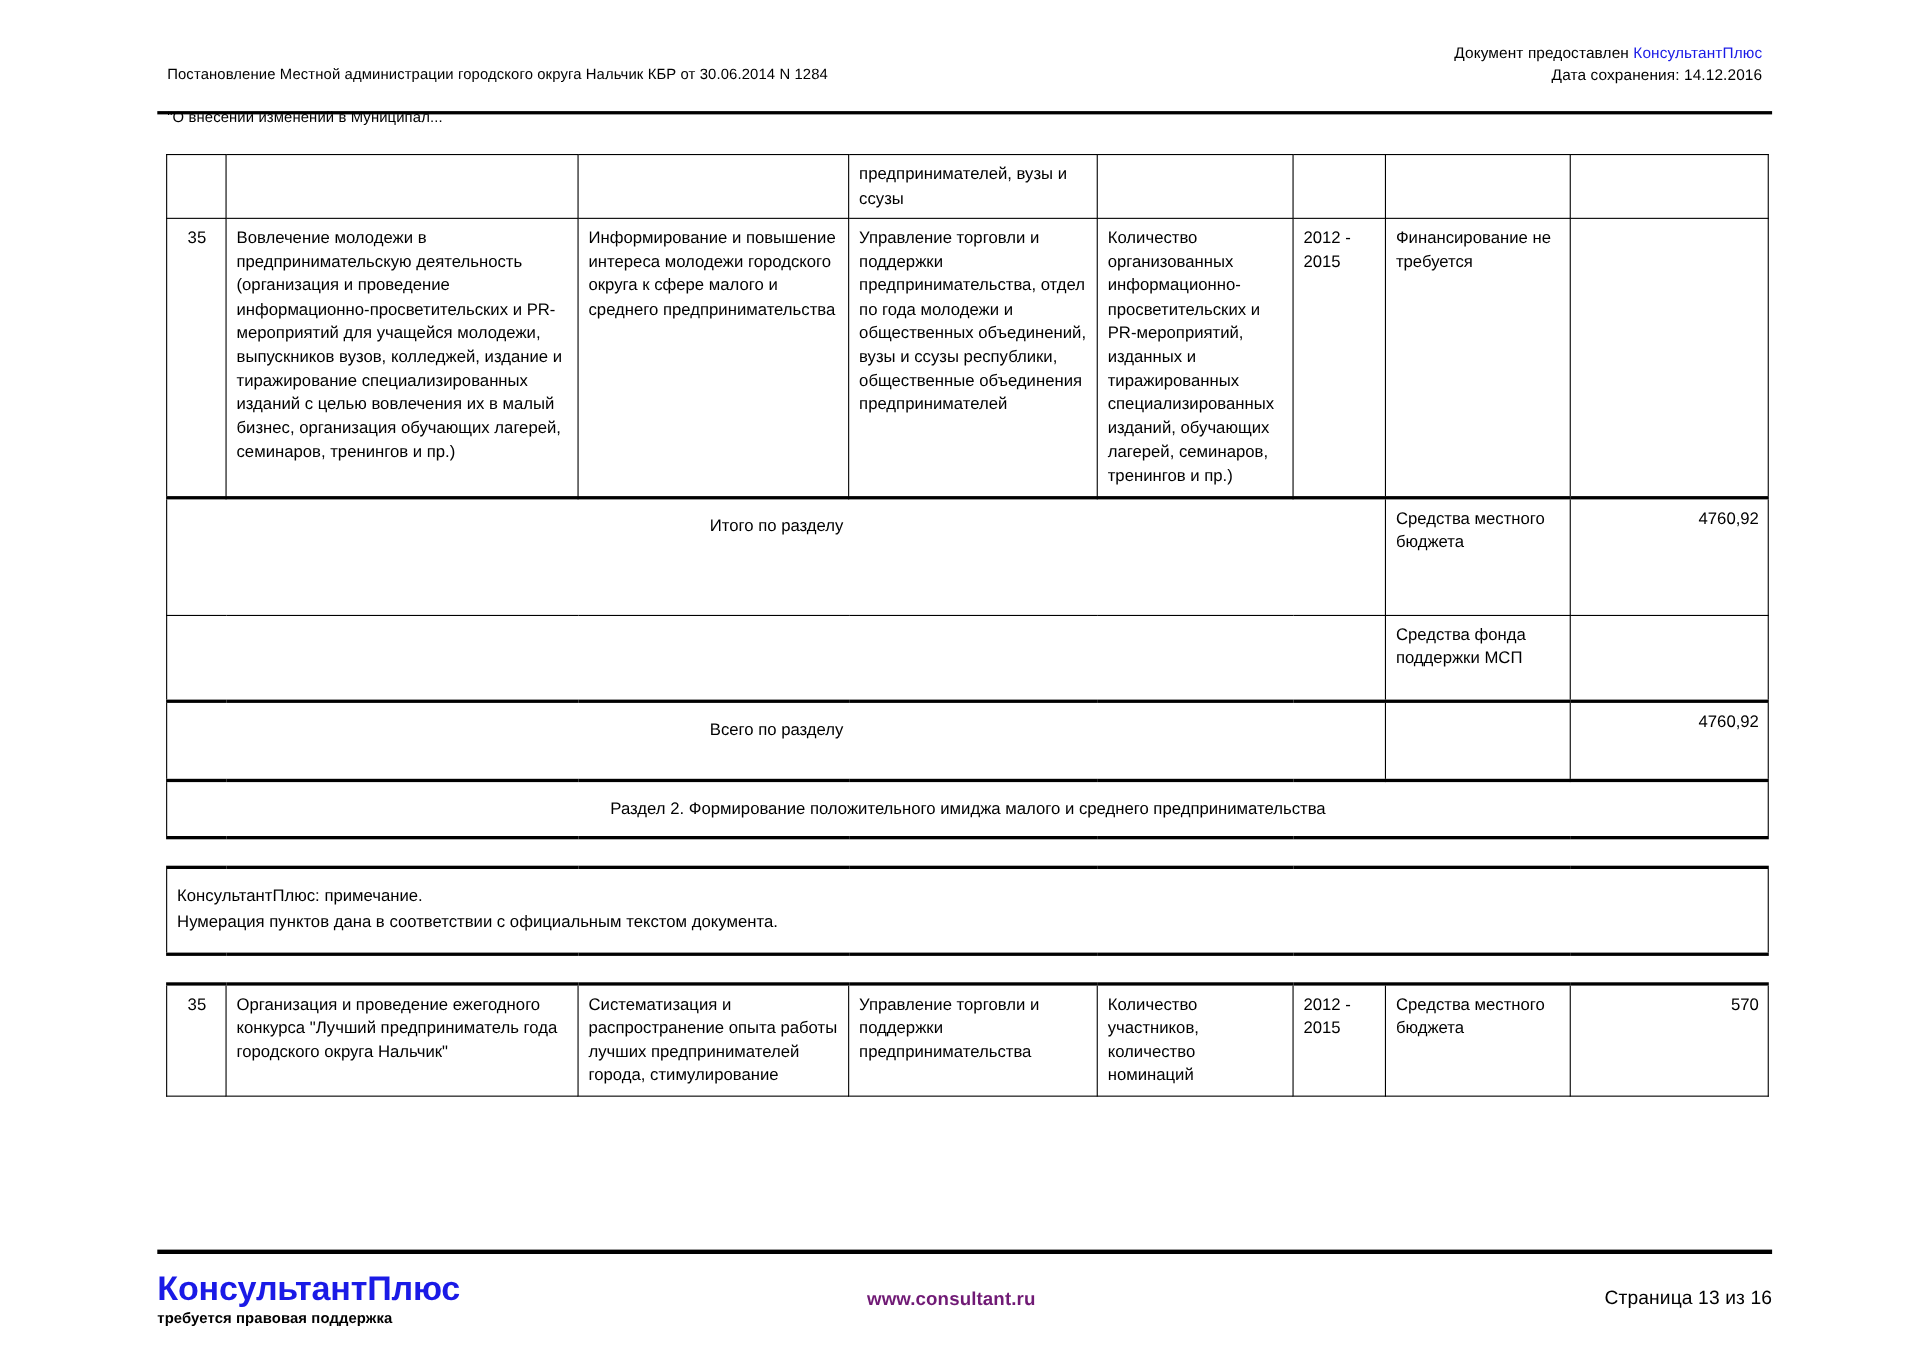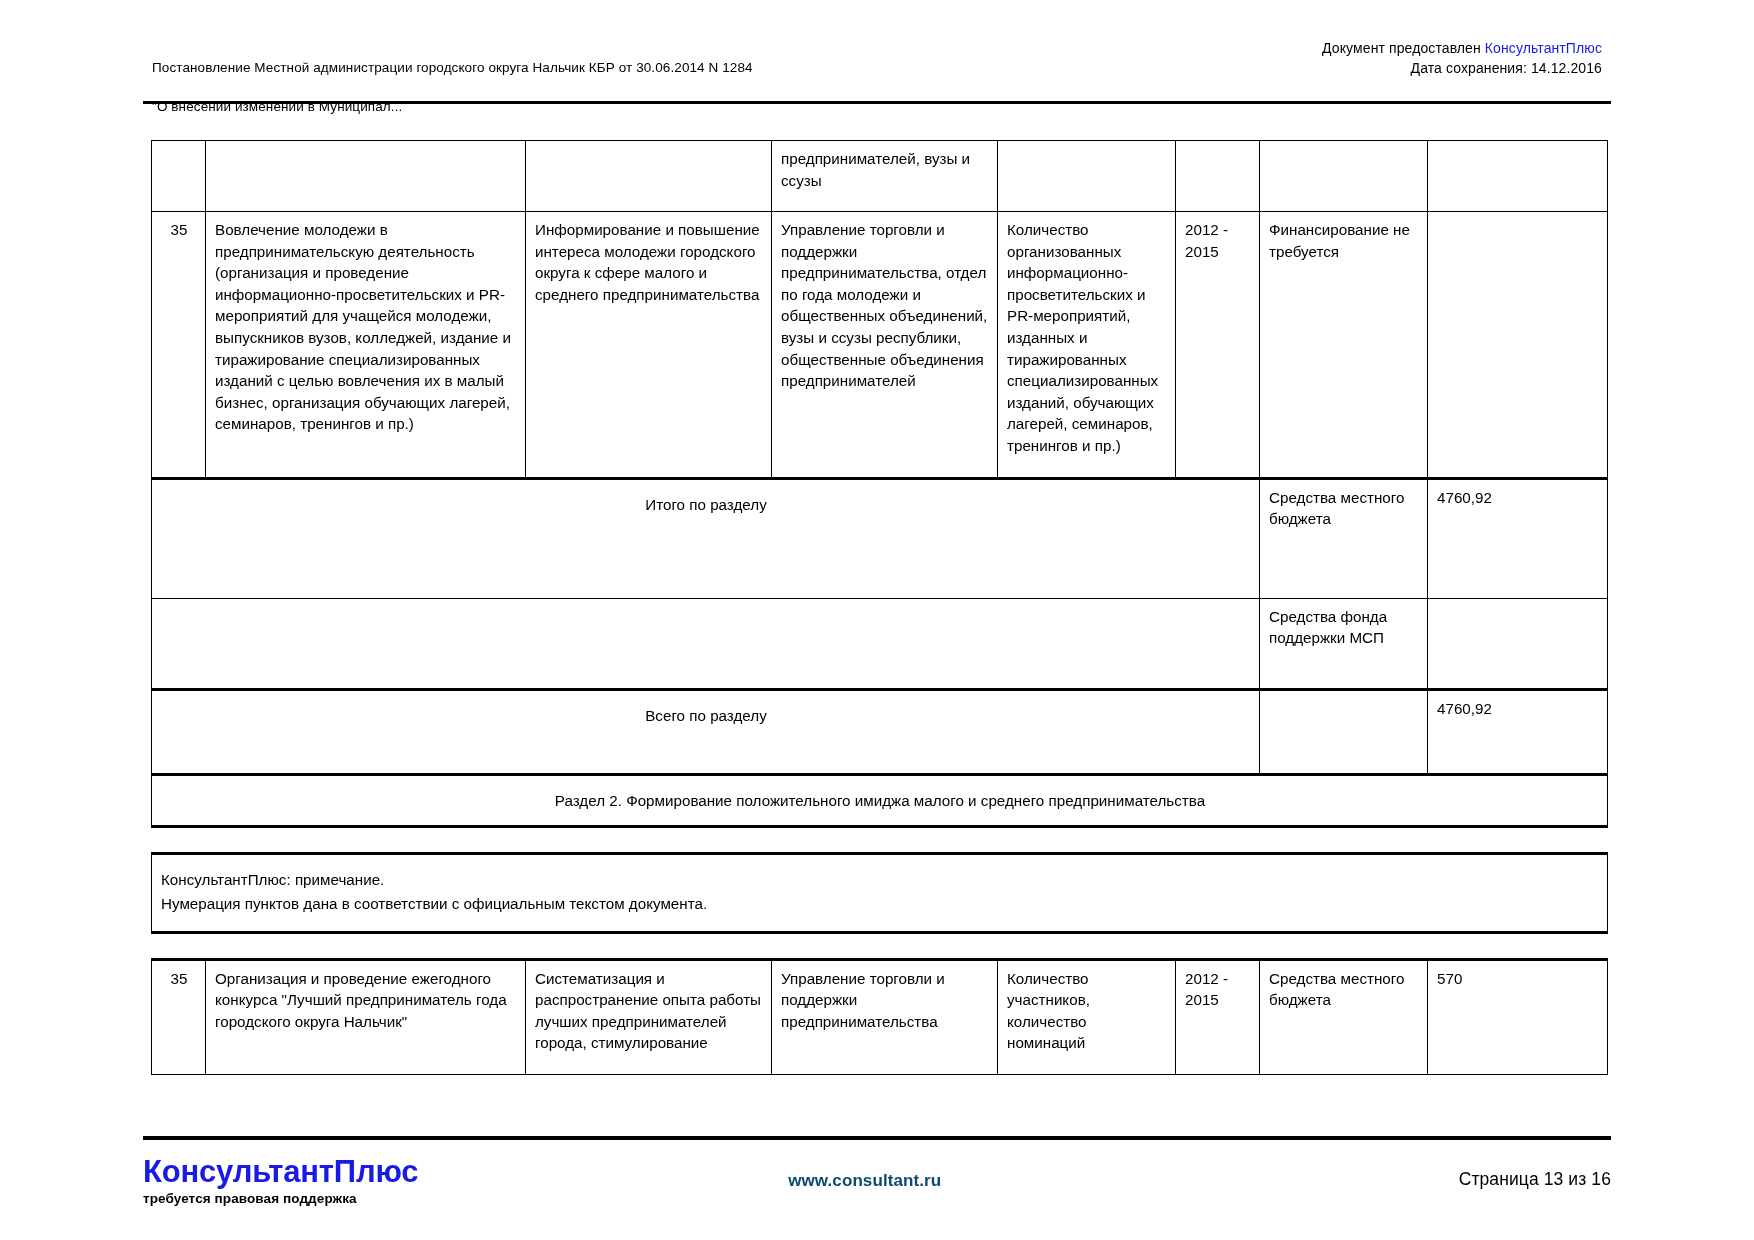"предпринимателей, вузы и ссузы" table.doc-table td { padding: 7px 8px 20px 9px -> 7px 8px 7px 9px }
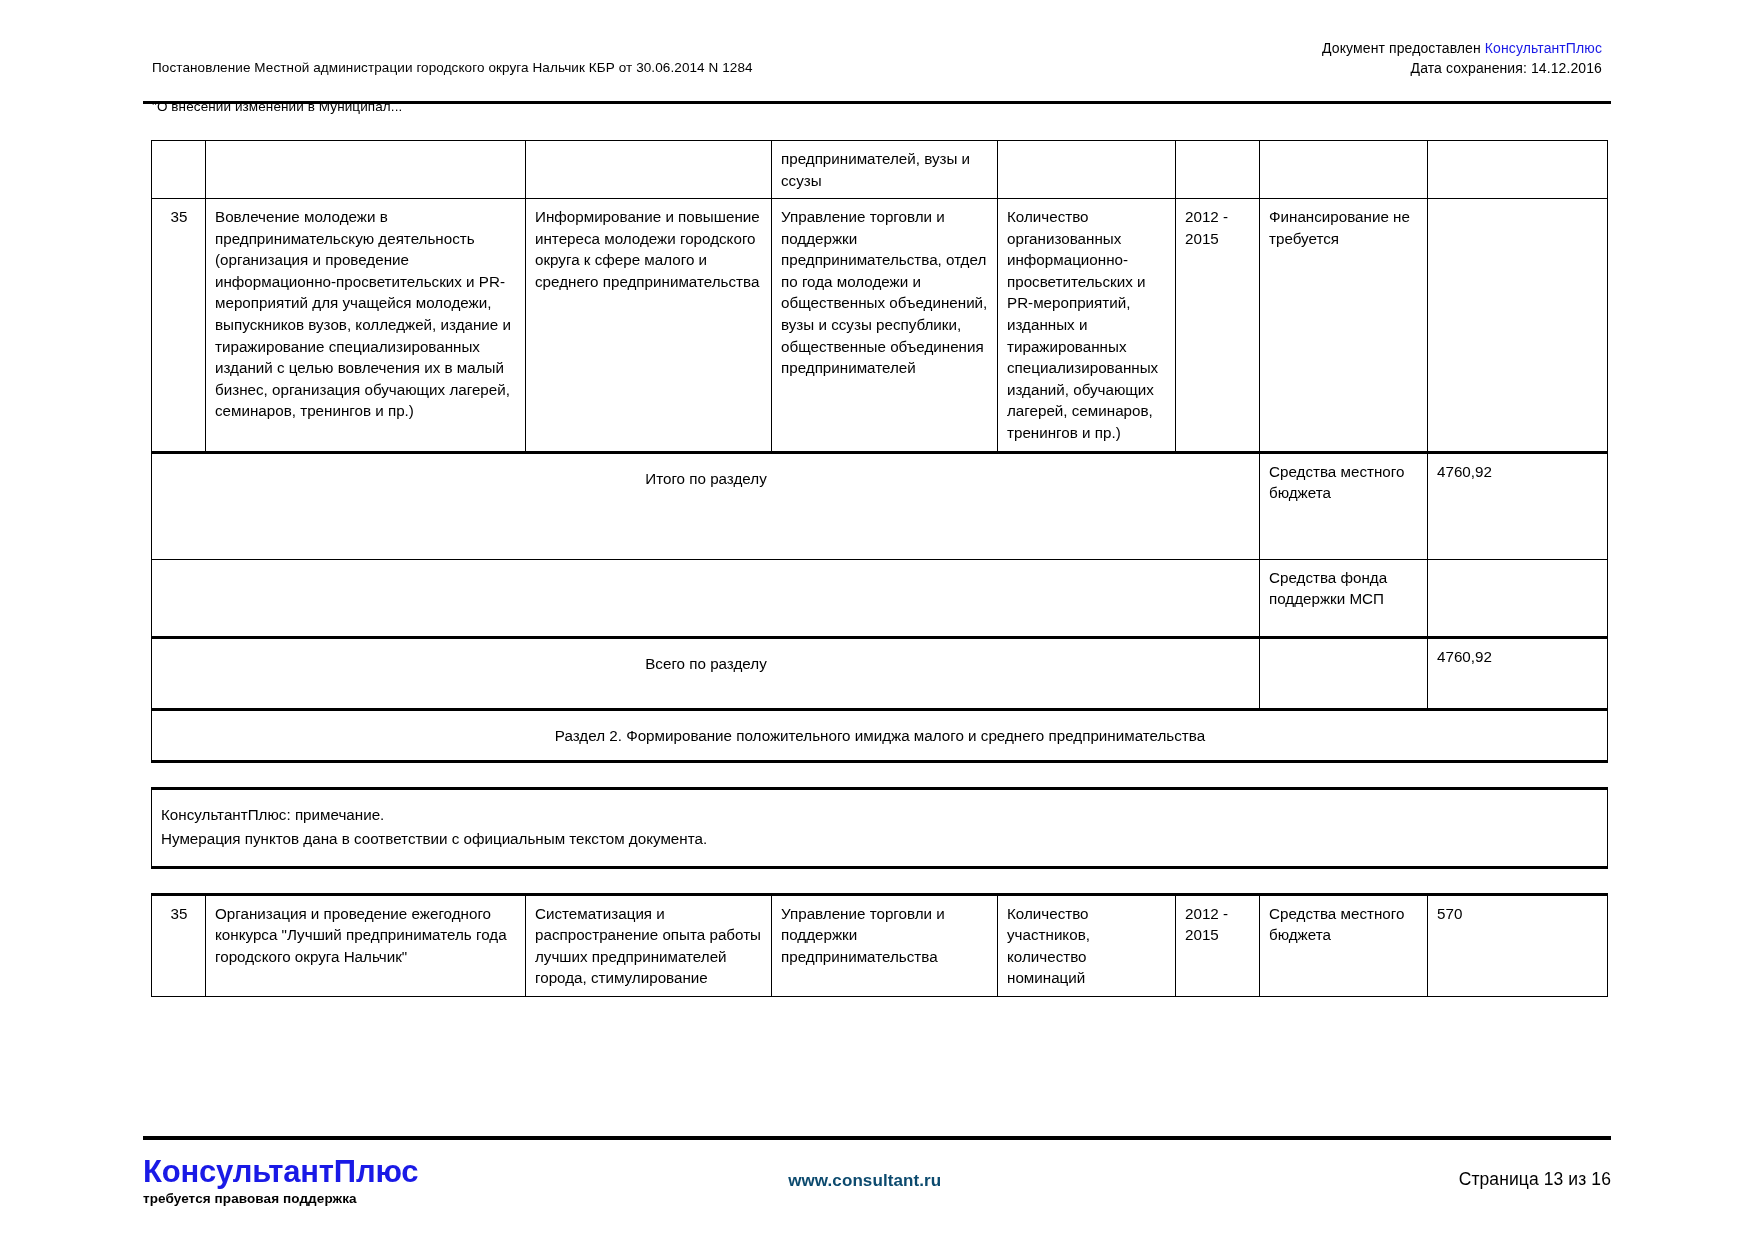"4760,92" td.c-sum { text-align: left -> right }
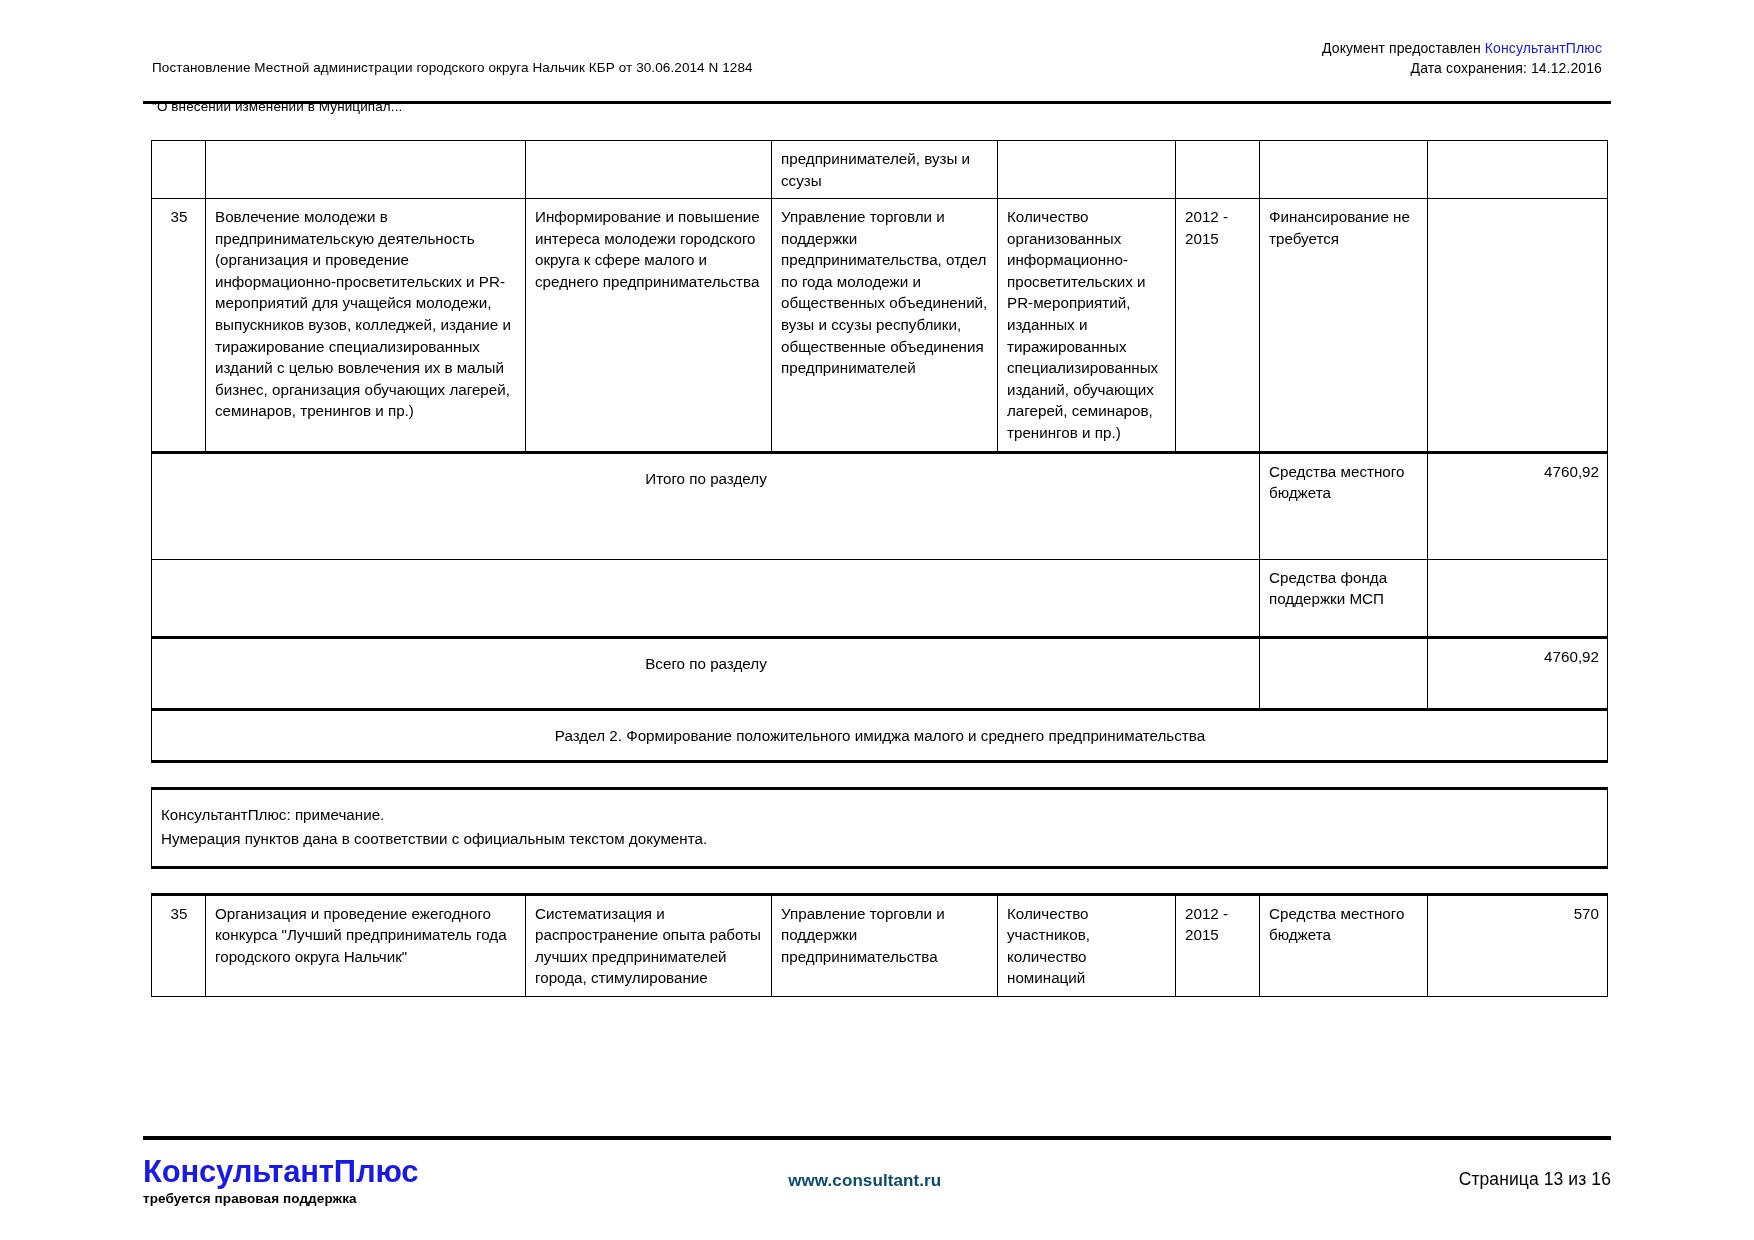"www.consultant.ru" .footer-url { color: #0c4a6e -> #701a75 }
